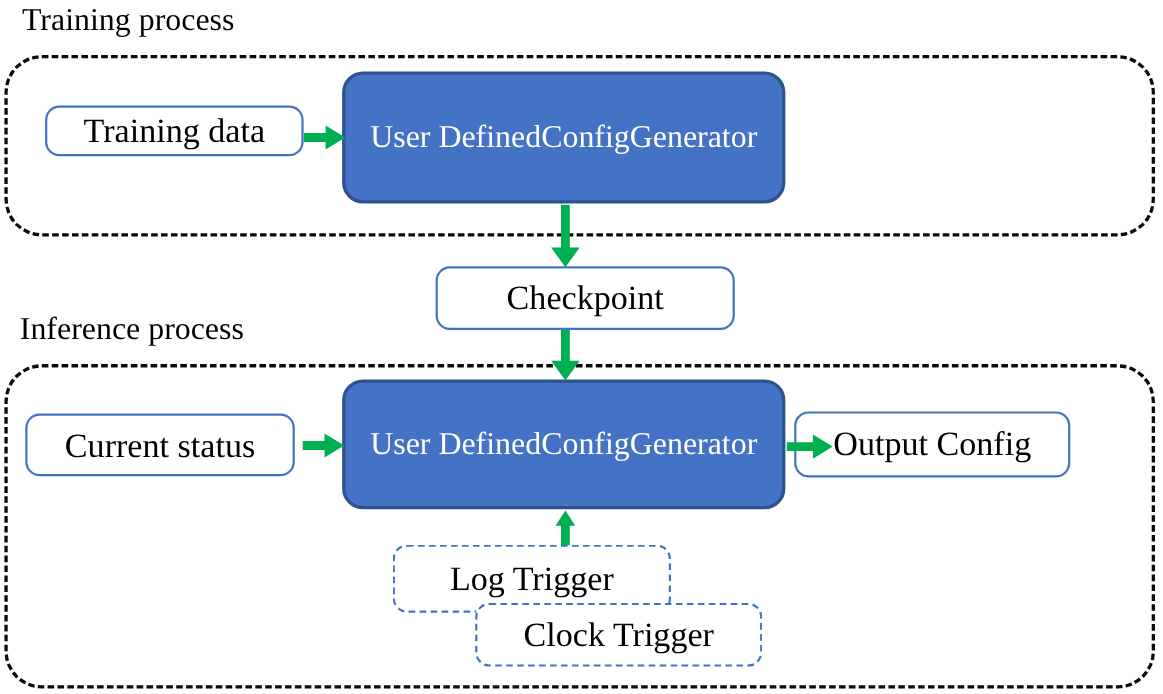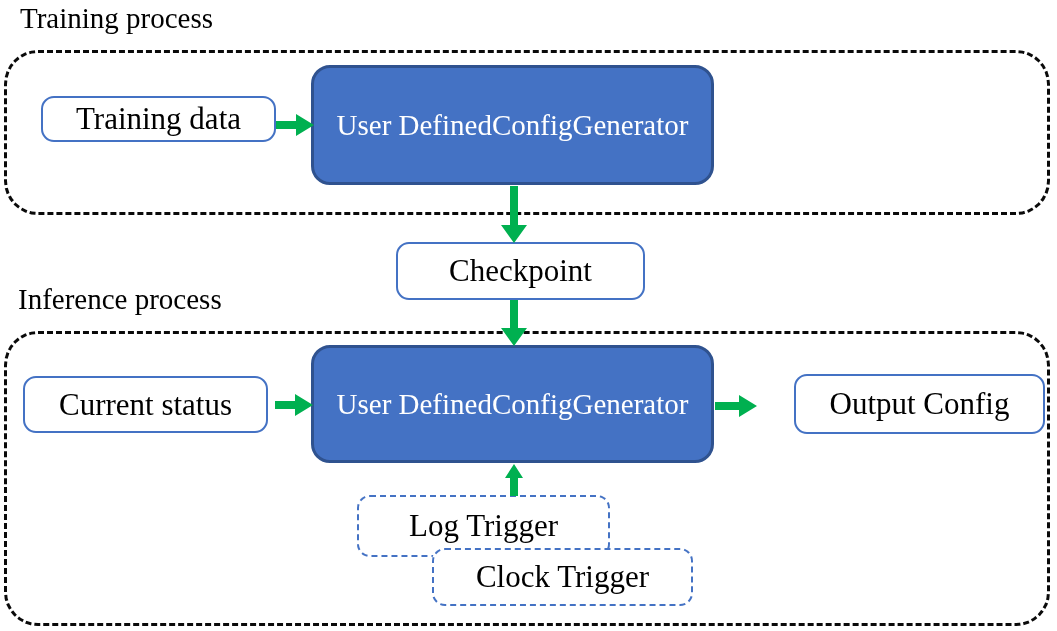"Checkpoint" div.white-box { width: 249px -> 272px }
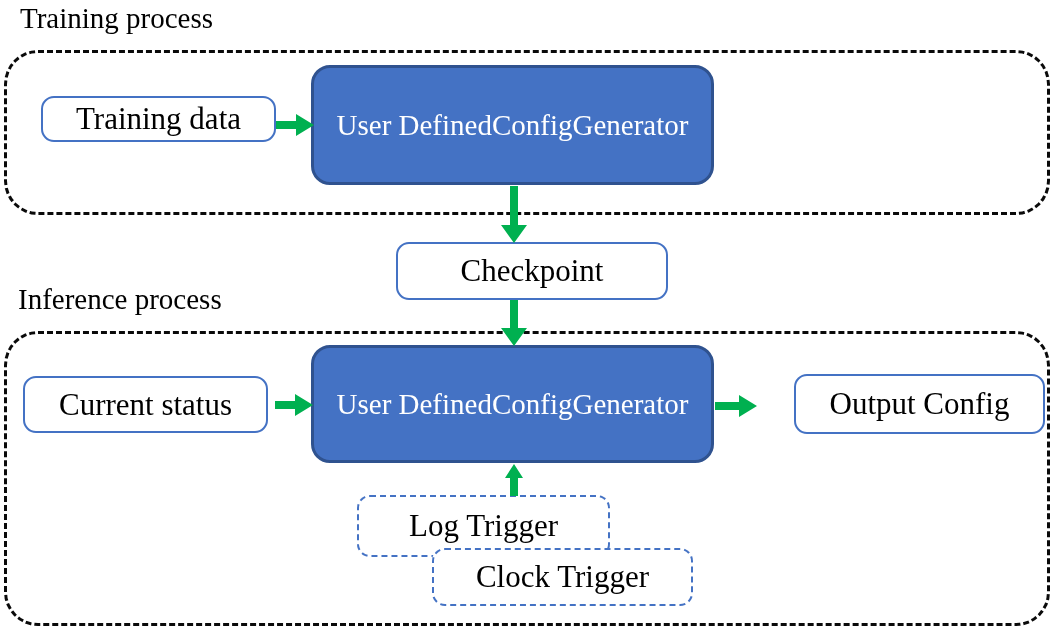"Output Config" div.white-box { left: 794px -> 722px }
